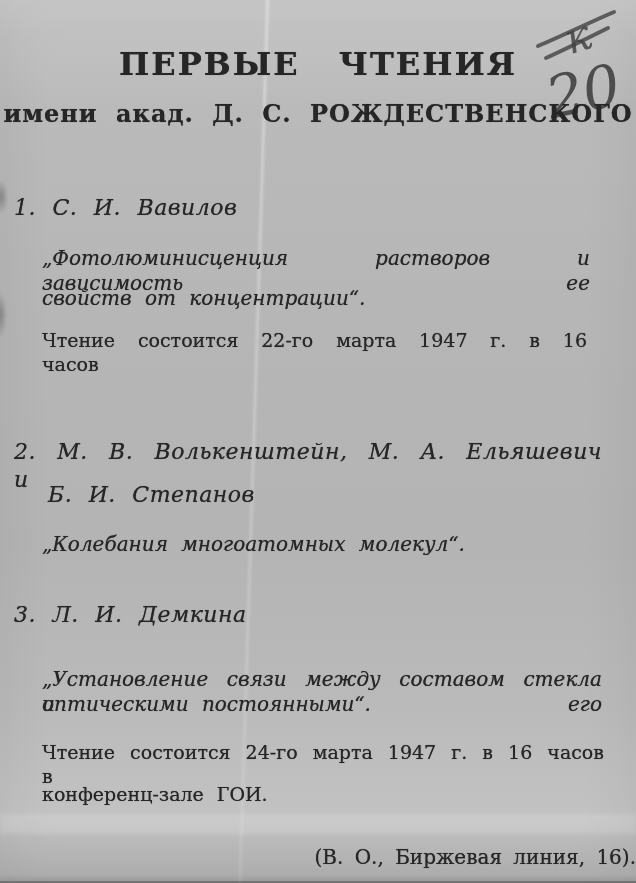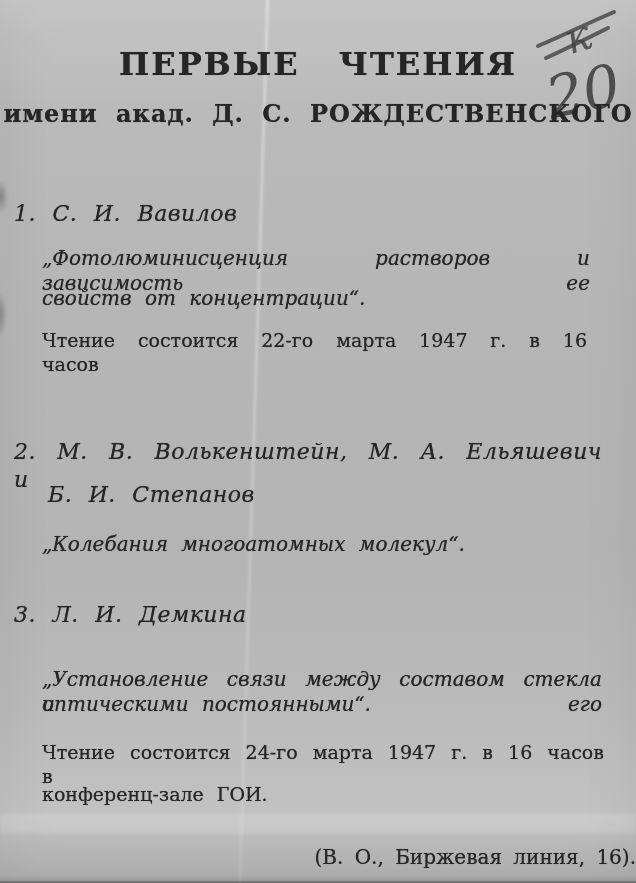"1. С. И. Вавилов" div.line { top: 200px -> 194px }
